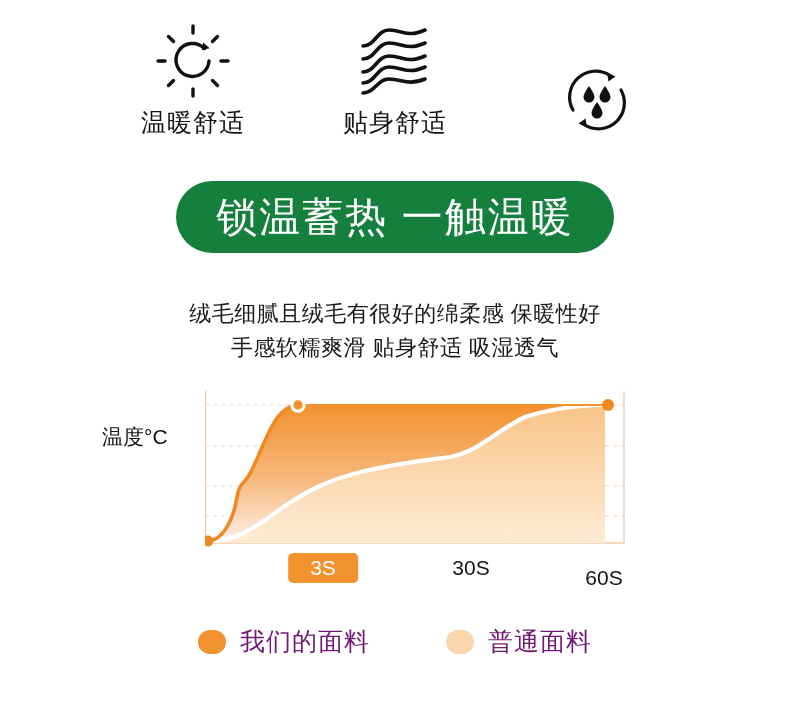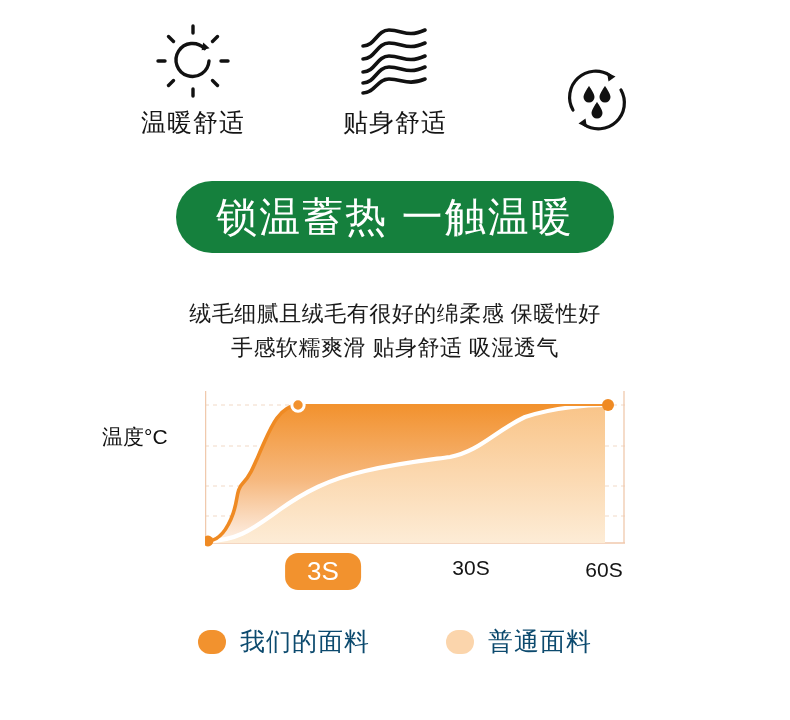"3S" .tick.highlight { border-radius: 13px -> 5px; font-size: 26px -> 21px }
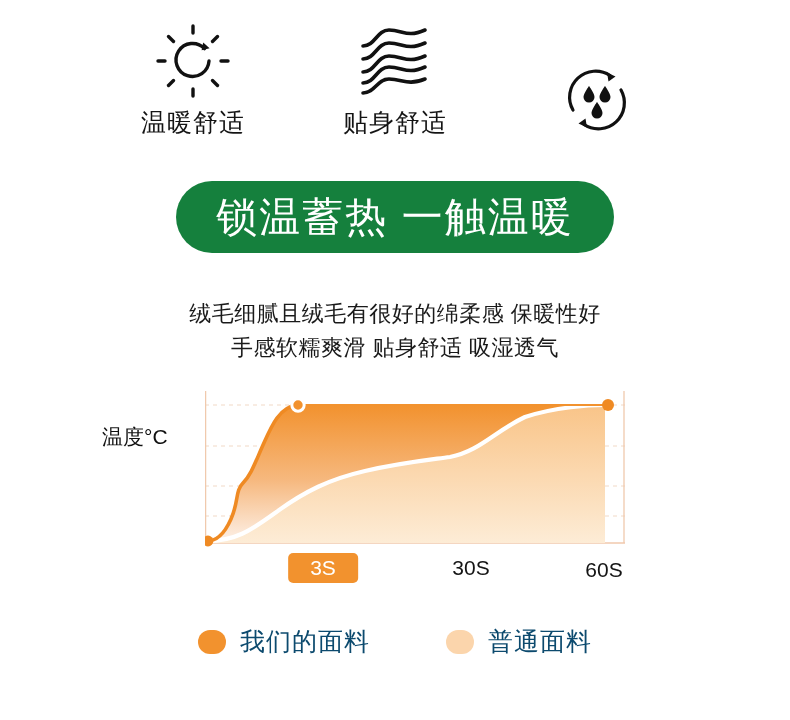"60S" span.tick { top: 5px -> 13px }
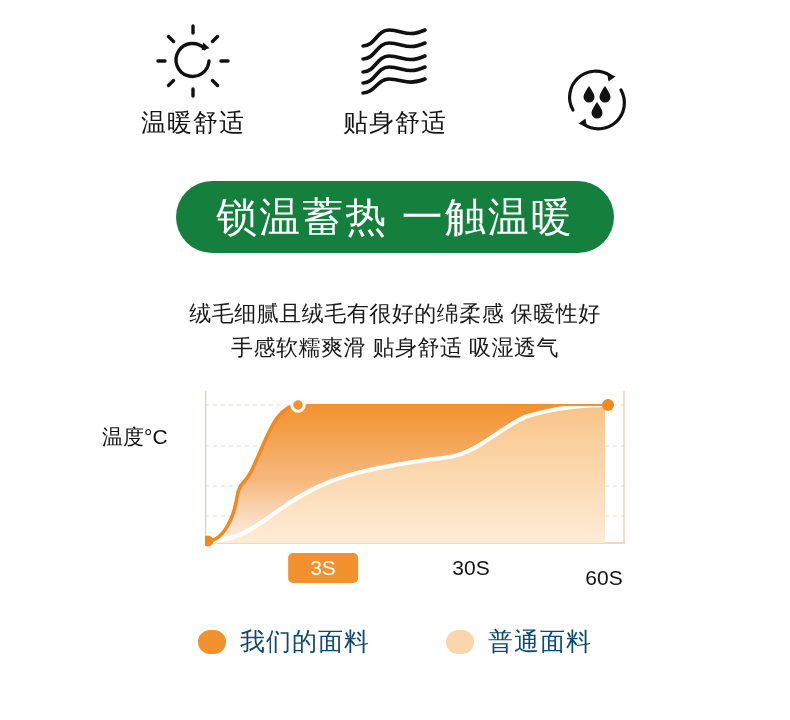"我们的面料" .legend-label { color: #0c4a6e -> #701a75 }
